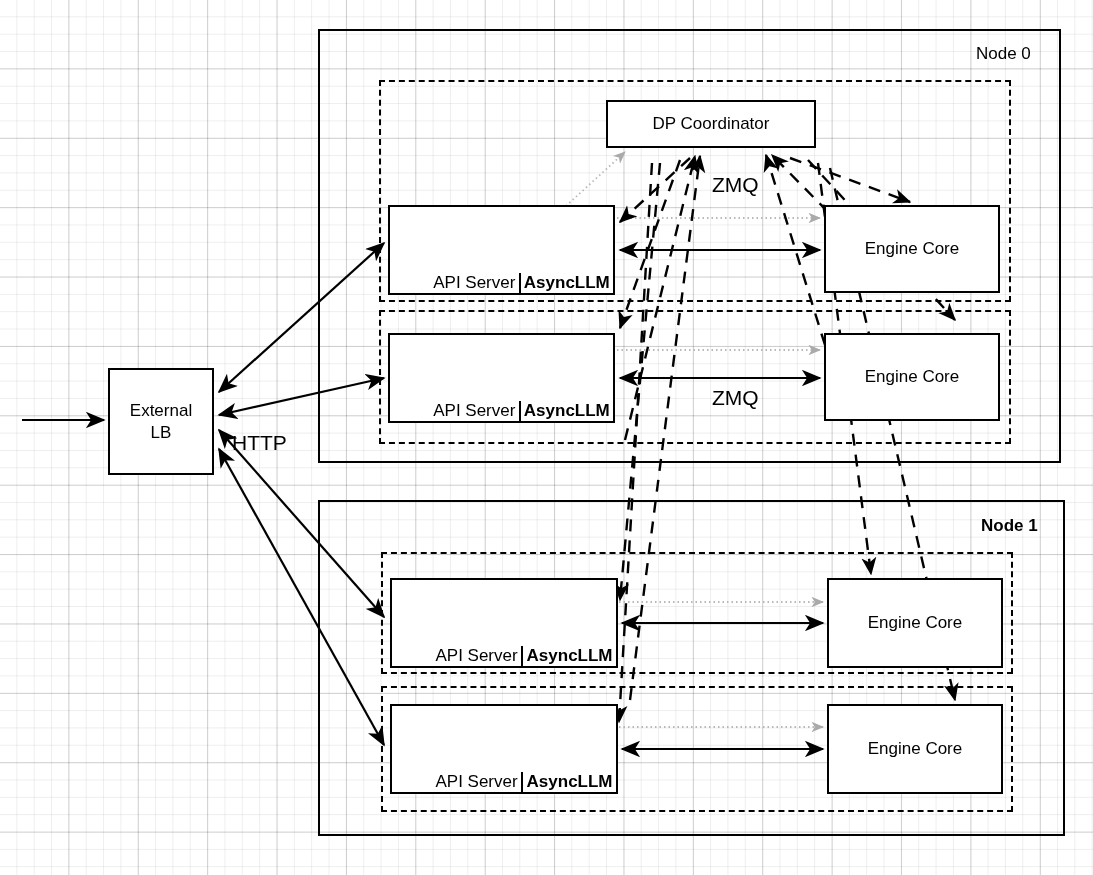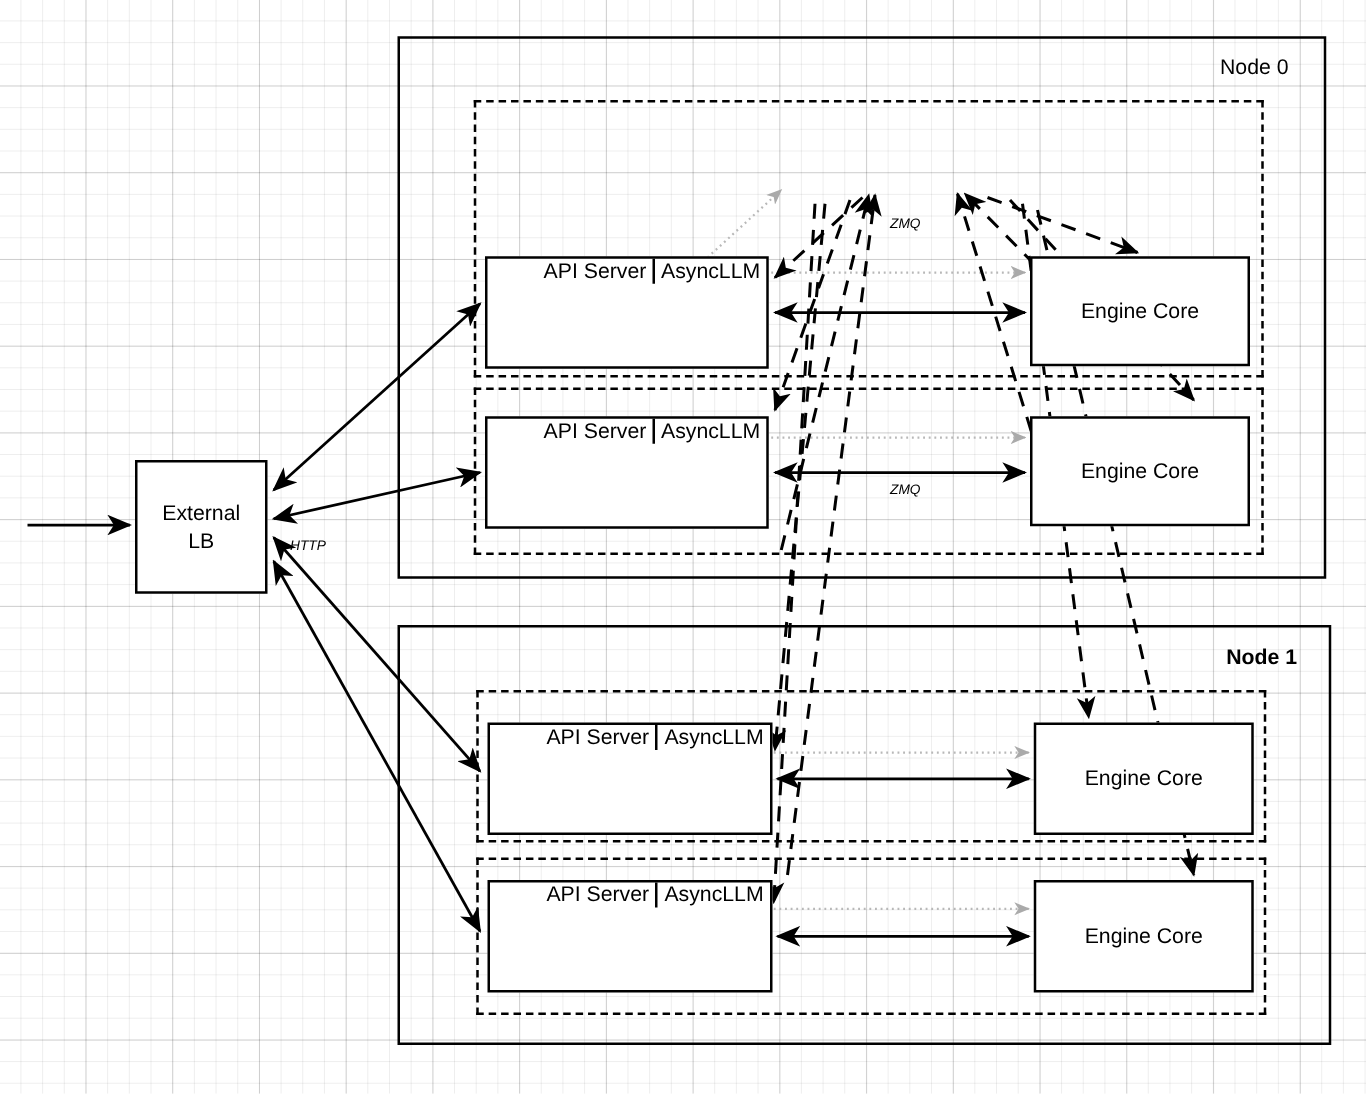"DP Coordinator" div.simple-box { html: none -> <div>DP Coordinator</div> }
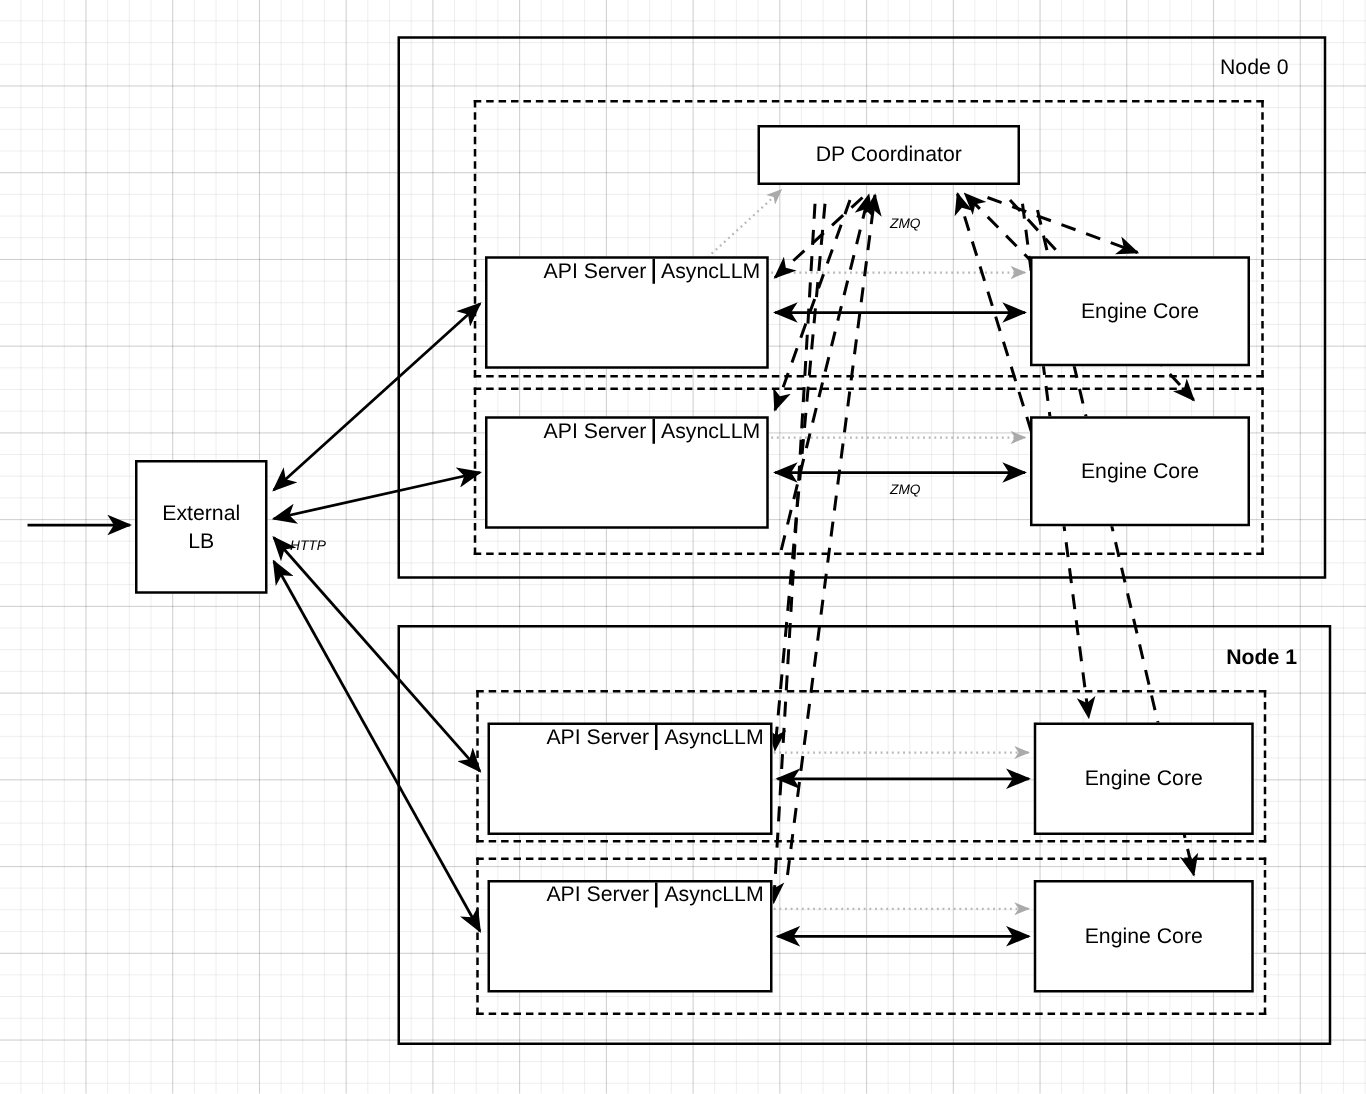"ZMQ" .edge-label { font-size: 11px -> 21px; font-style: italic -> none }
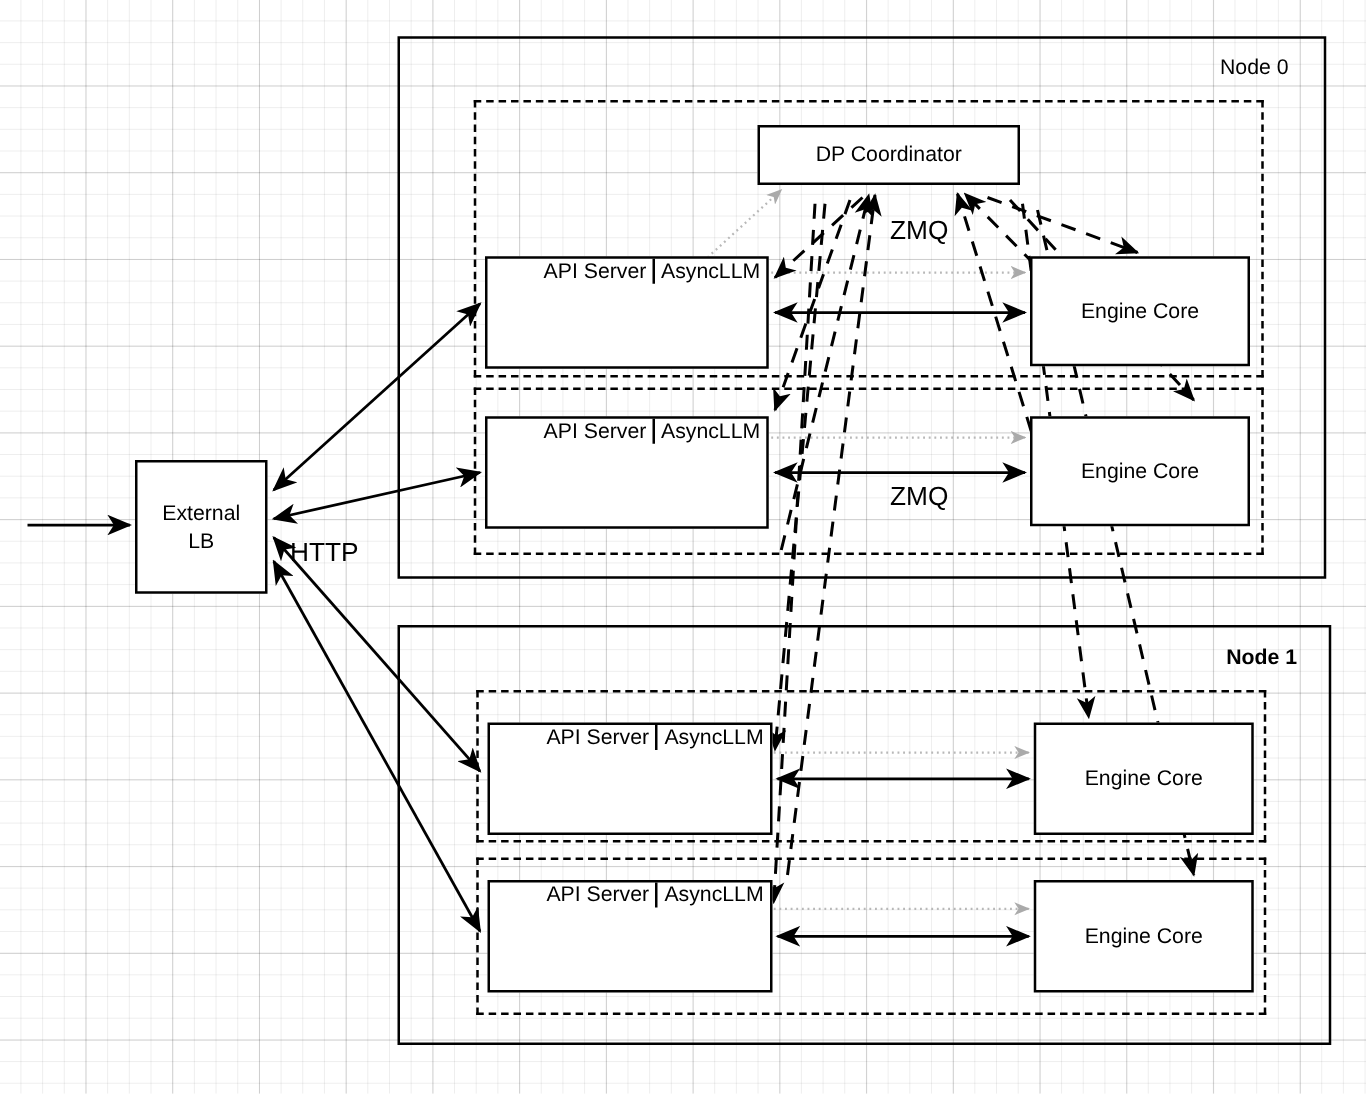"API Server" .unit-box { align-items: flex-start -> flex-end }
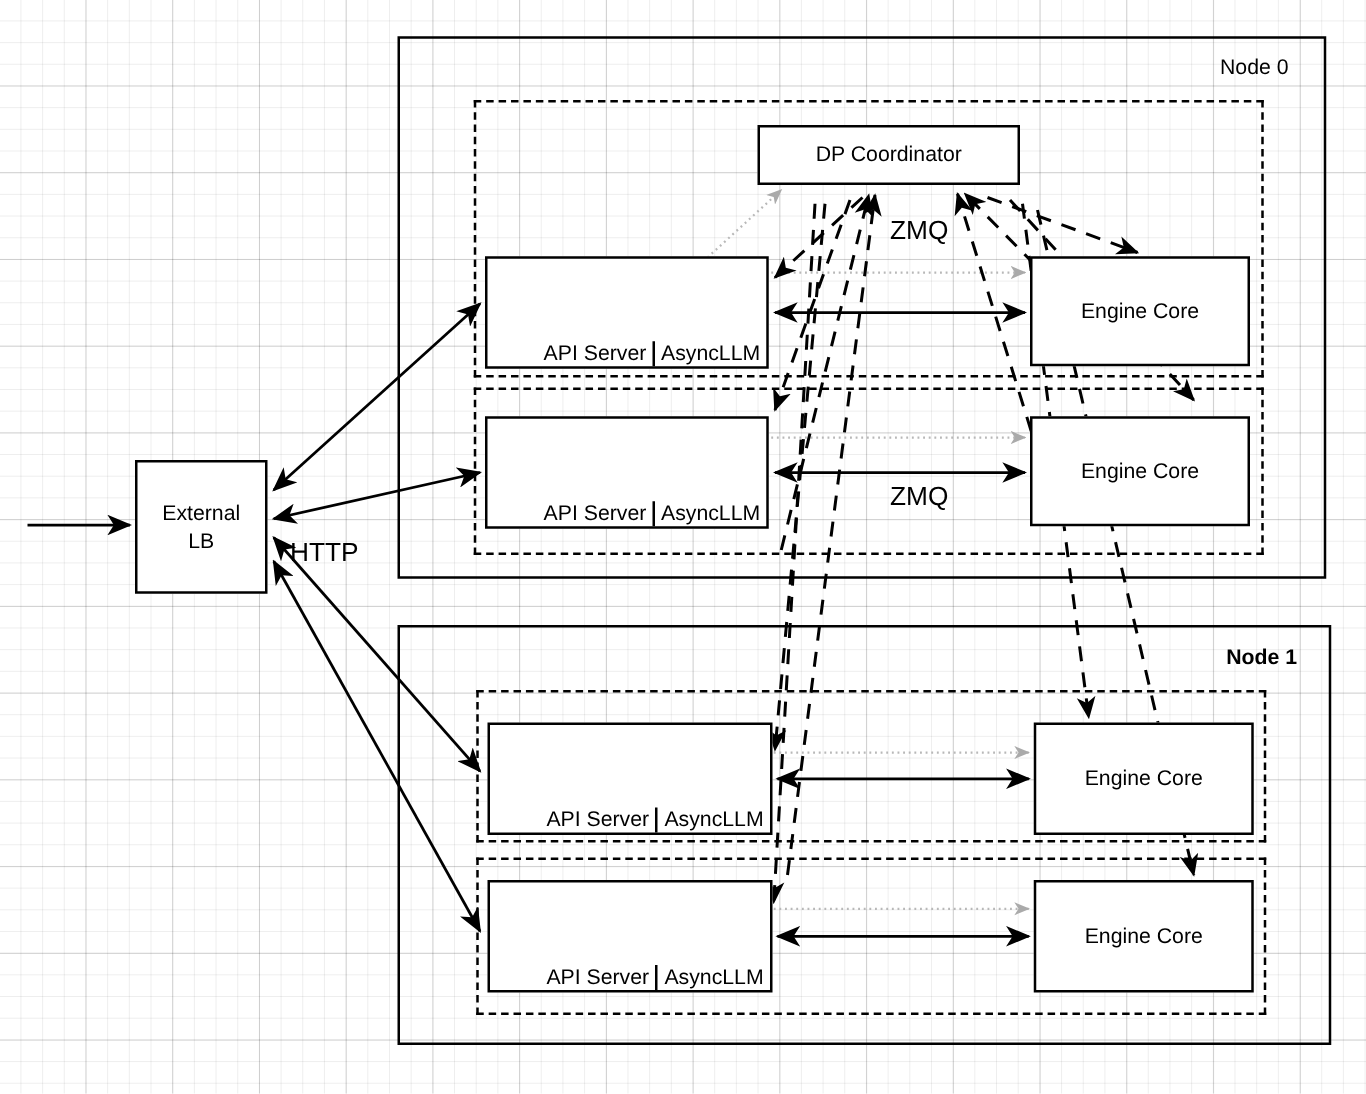"AsyncLLM" .unit-cell + .unit-cell { font-weight: none -> bold }
